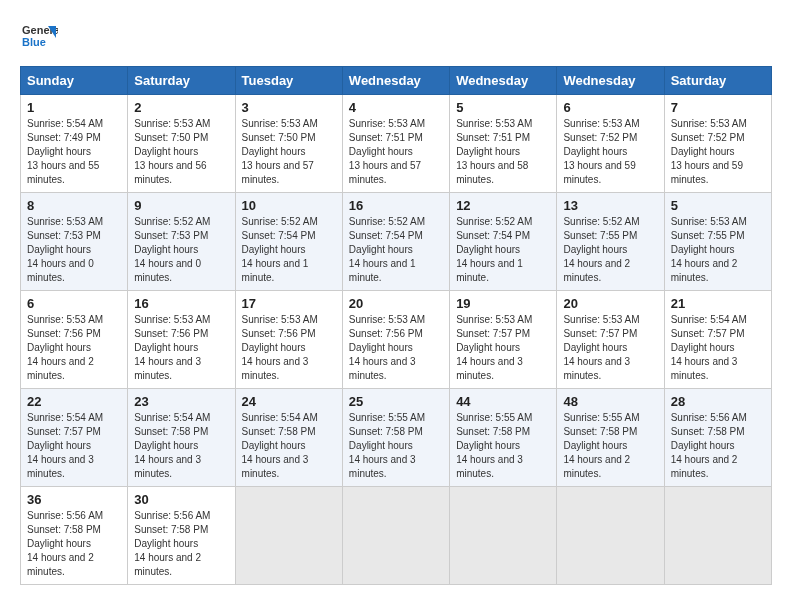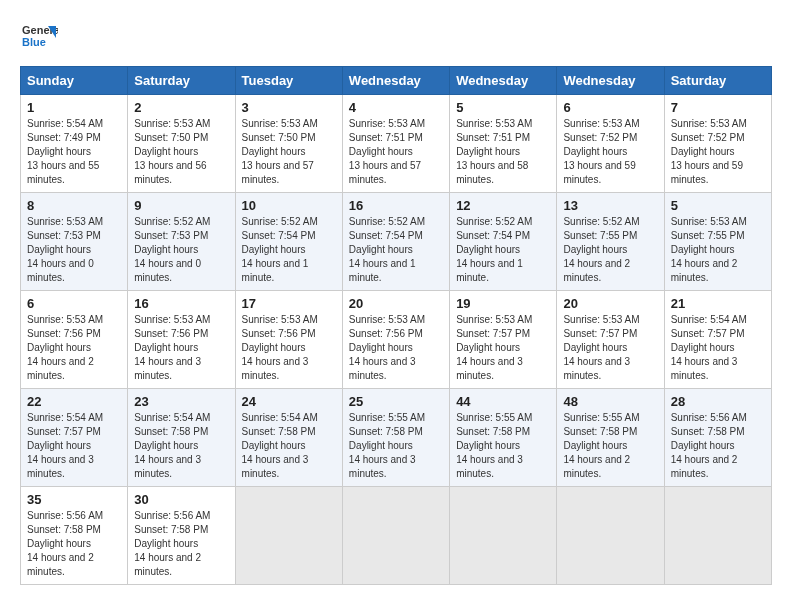"35" div.day-num { text: 35 -> 36 }
